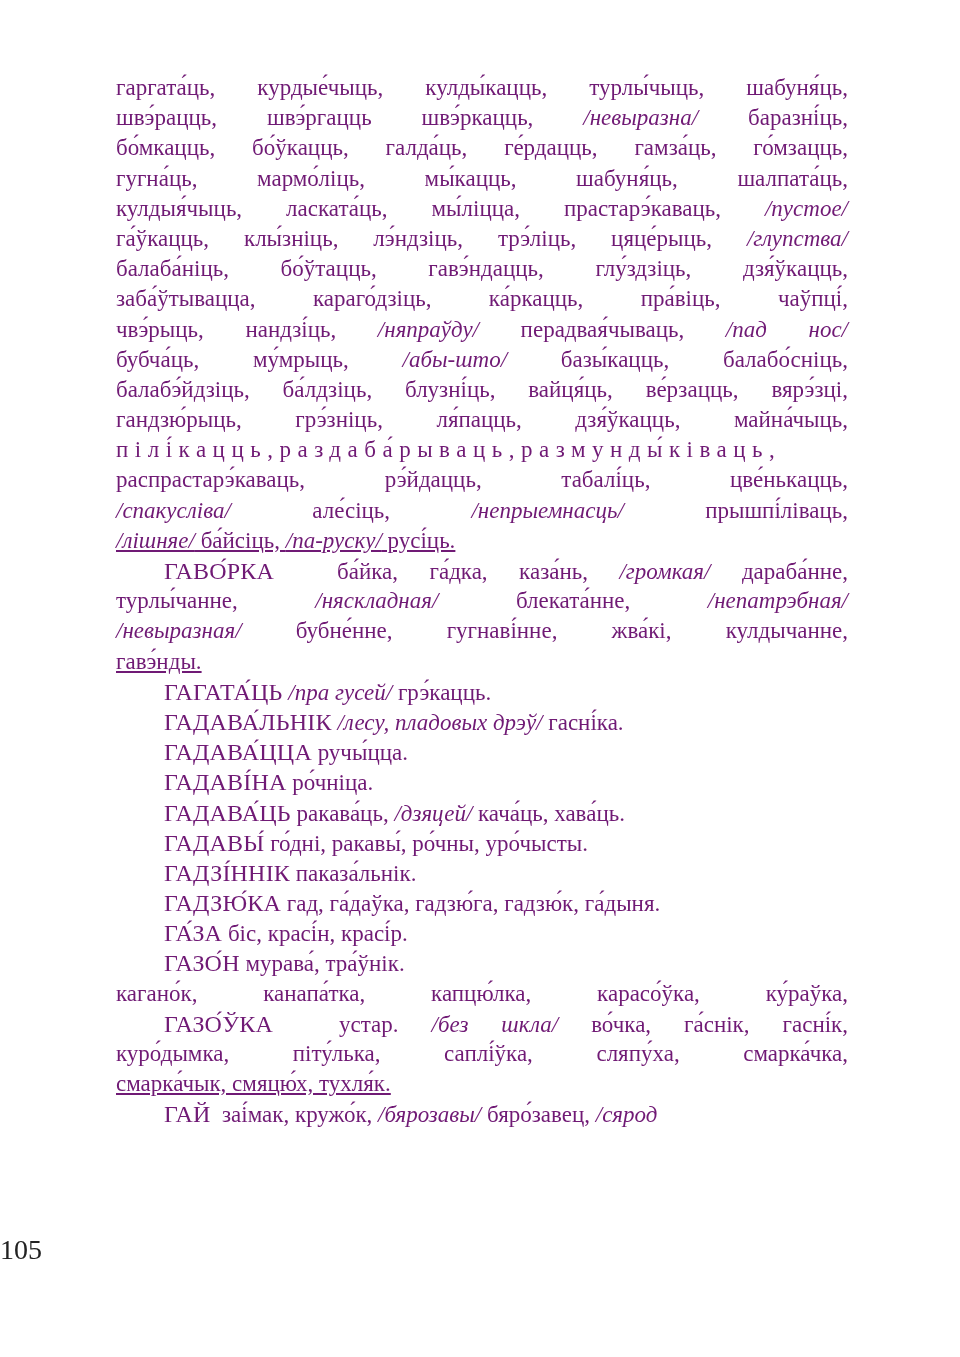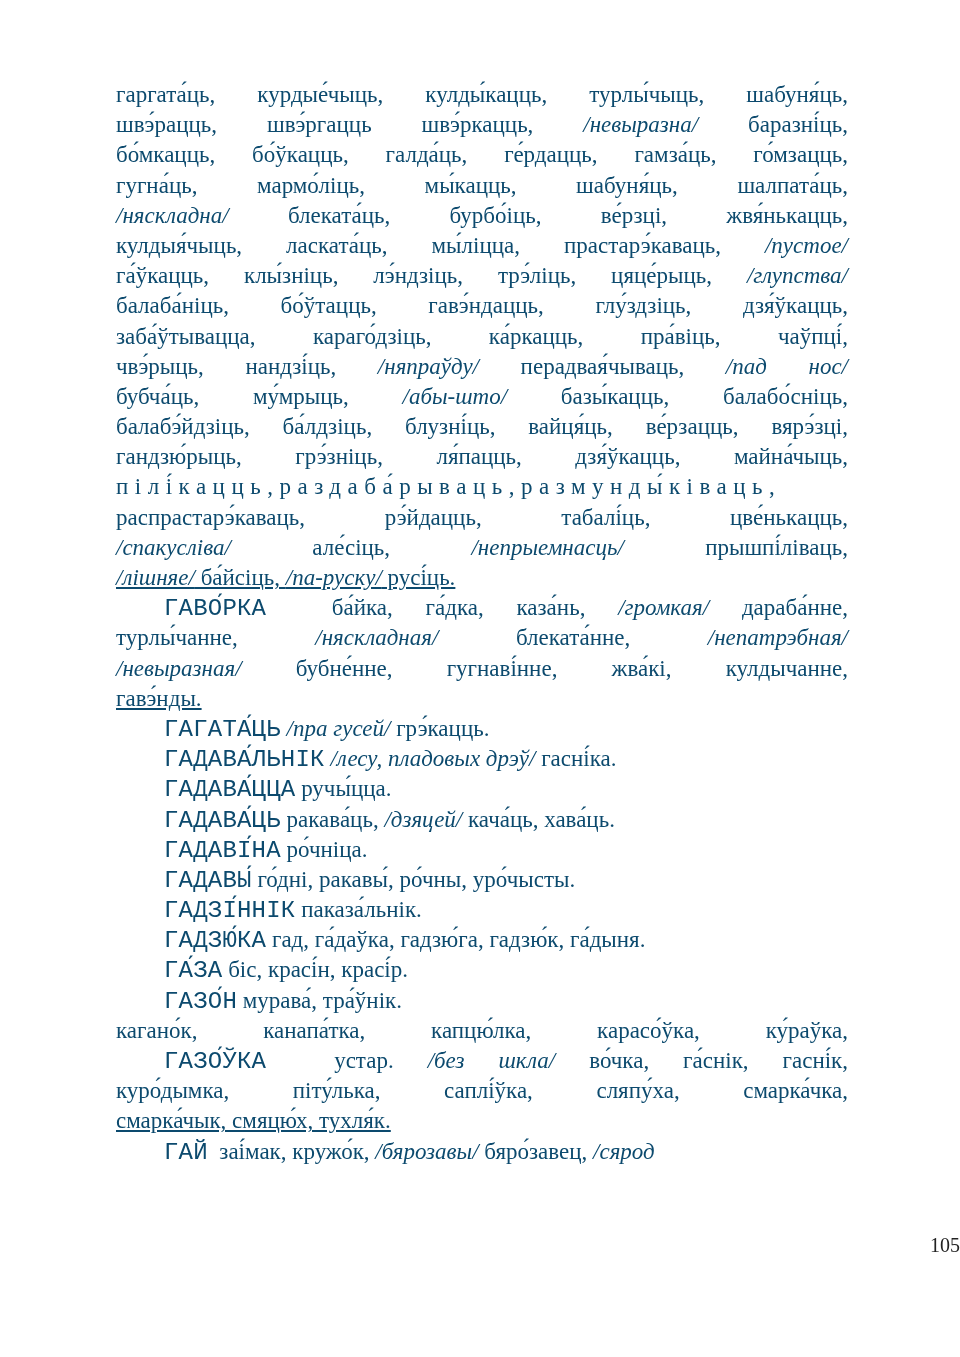"гаргата́ць, курдые́чыць, кулды́кацць," .page { color: #0c4a6e -> #701a75; top: 80px -> 73px }
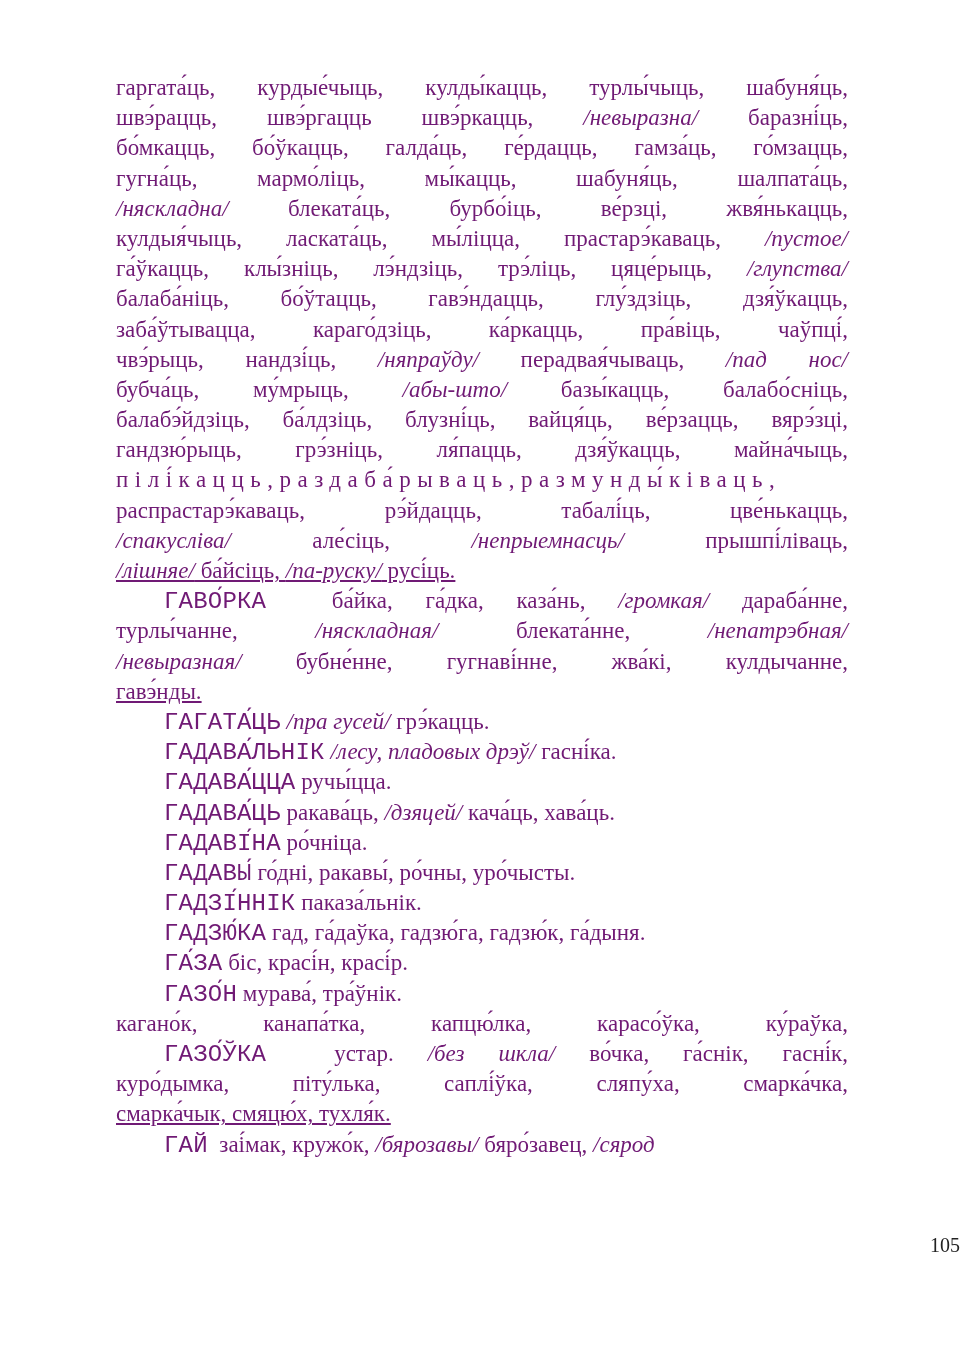"/няскладна/ блеката́ць, бурбо́іць," div.line { html: <div><span>/няскладна/</span><span> блеката́ць, бурбо́іць, ве́рзці, жвя́нькацць,</span></div> -> none }
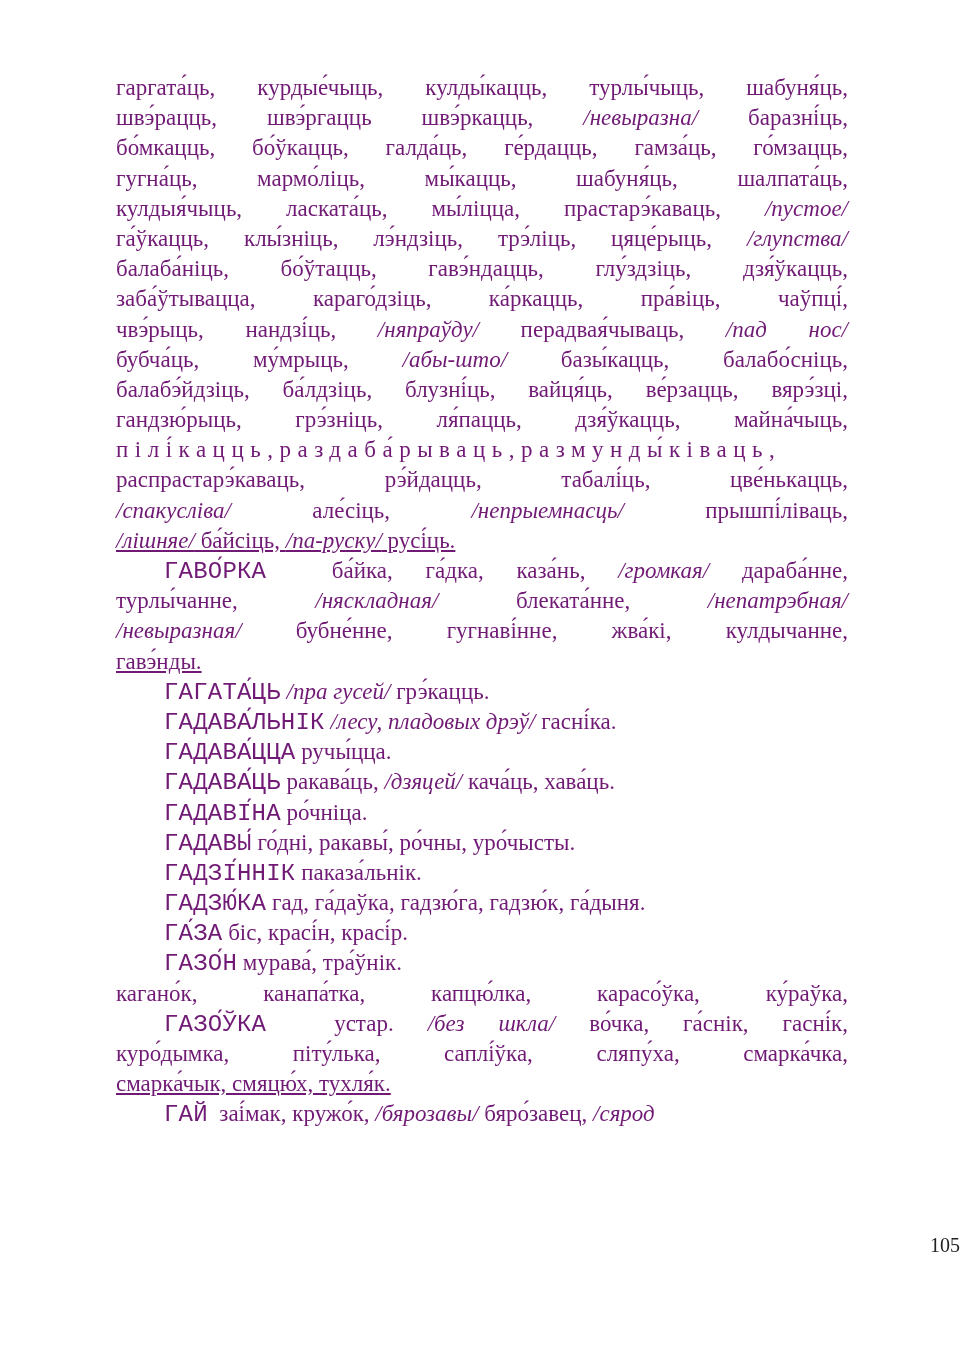"ГАВО́РКА" .hw { font-family: Liberation Mono, monospace -> none }
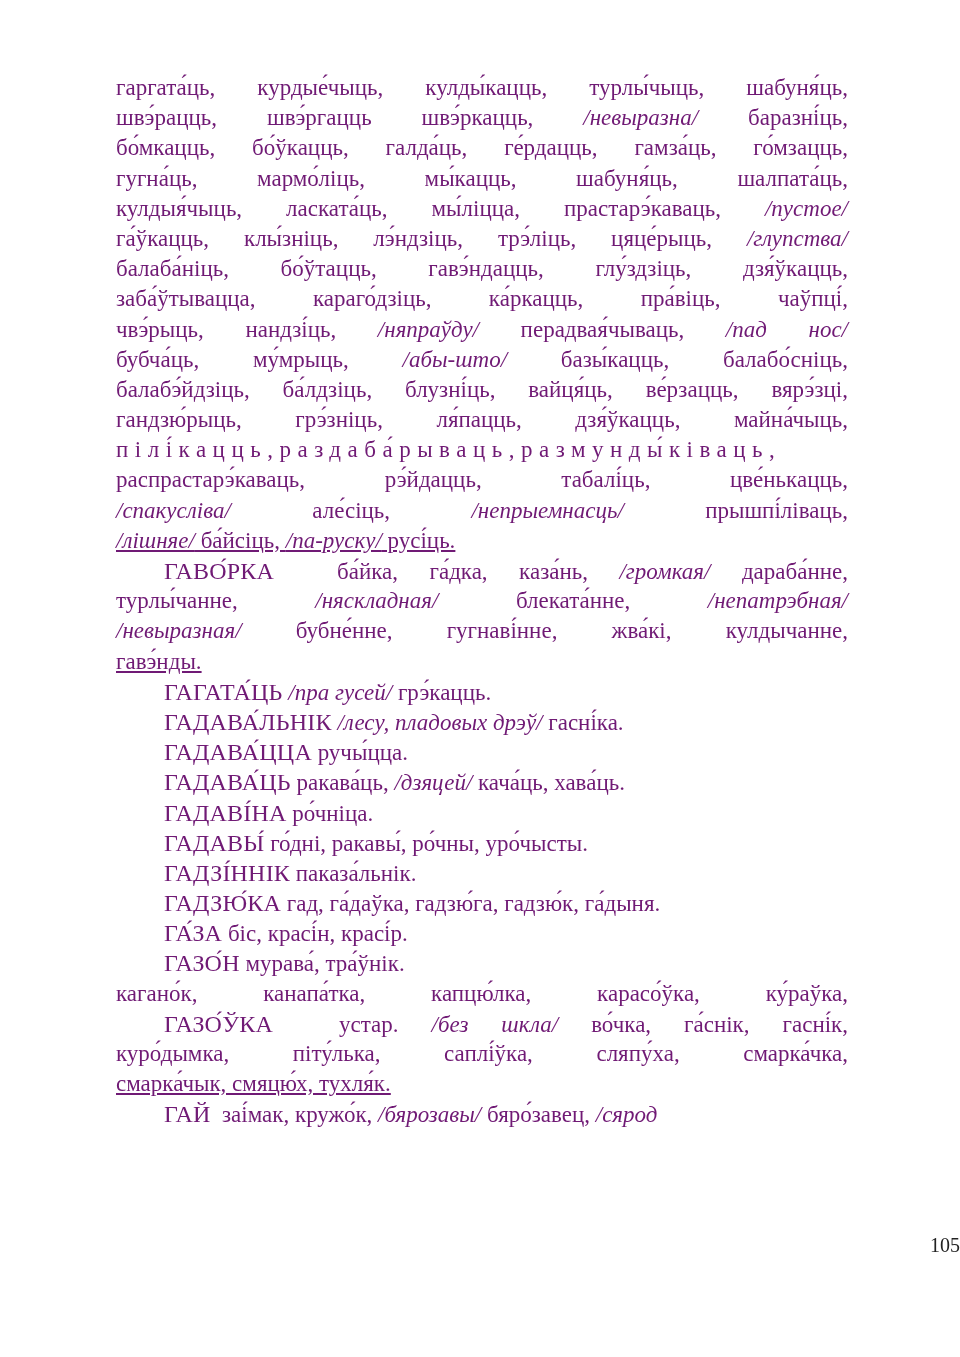"ГАДАВА́ЦЬ ракава́ць, /дзяцей/ кача́ць," div.entry { order: before "ГАДАВІ́НА ро́чніца." -> after "ГАДАВІ́НА ро́чніца." }
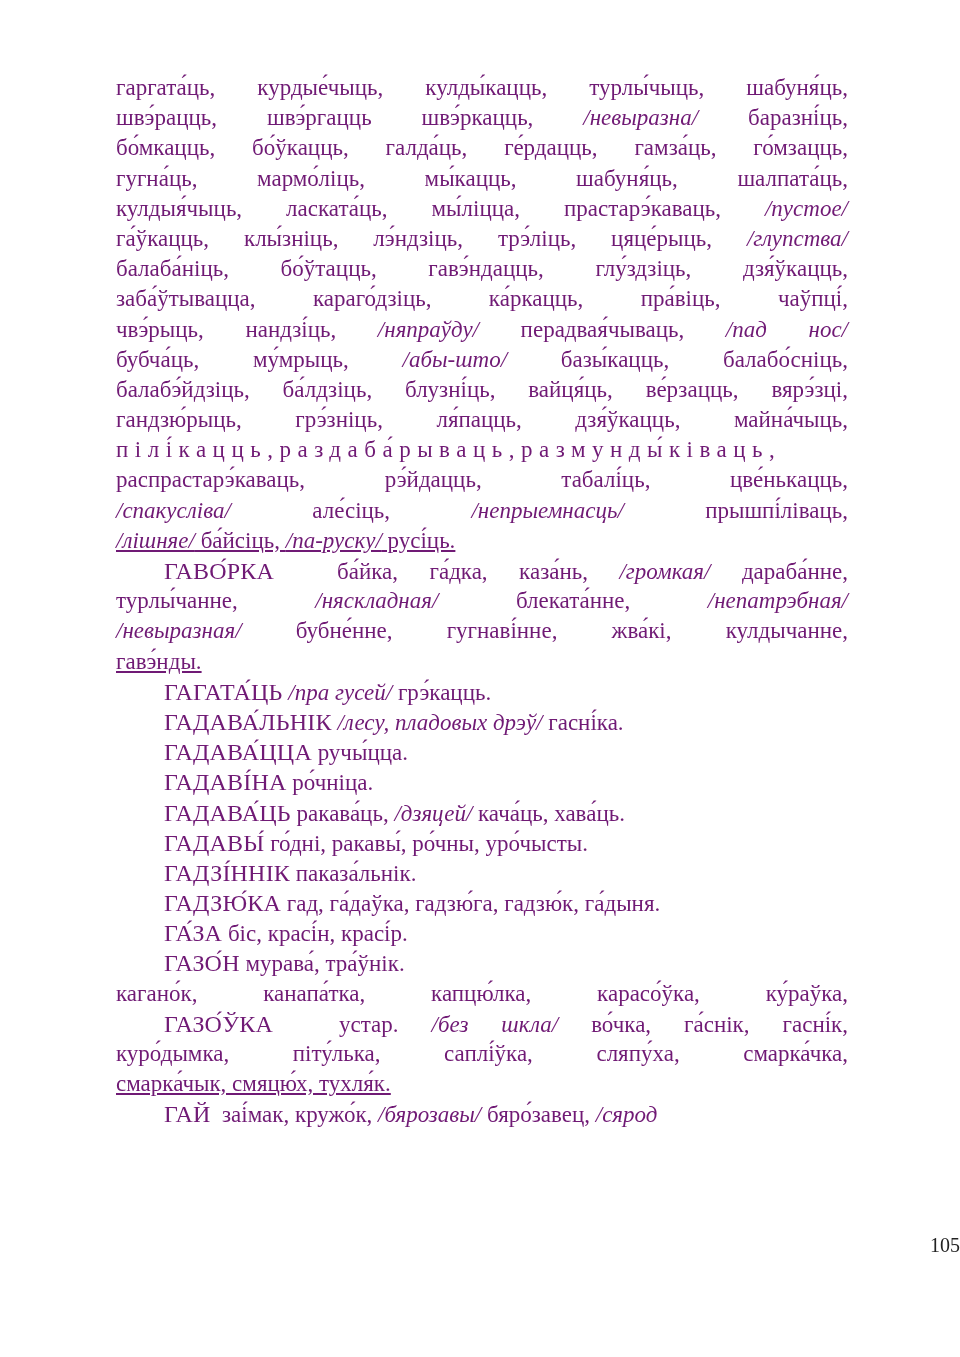"105" .pagenum { font-size: 20px -> 28px; text-align: right -> left }
